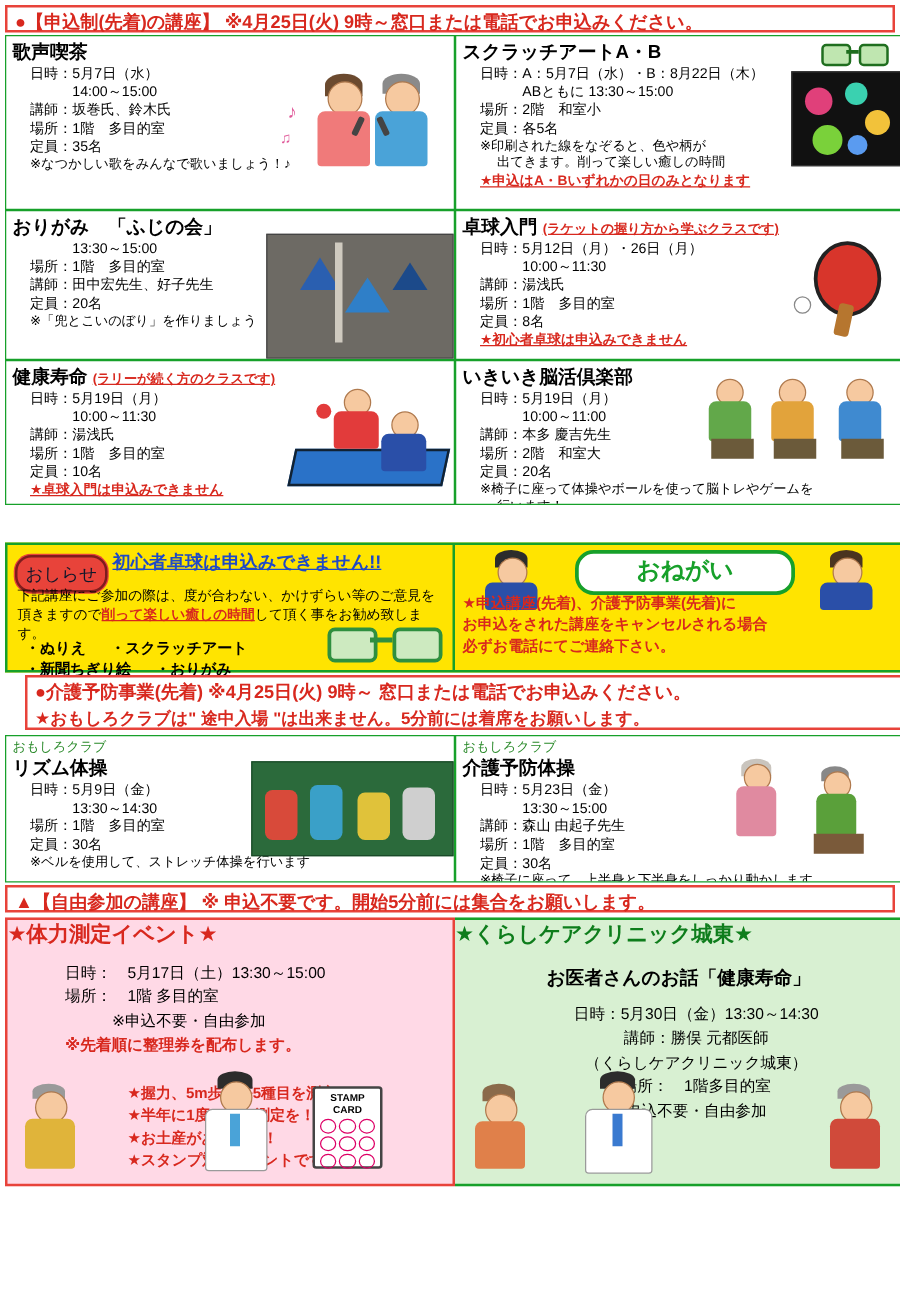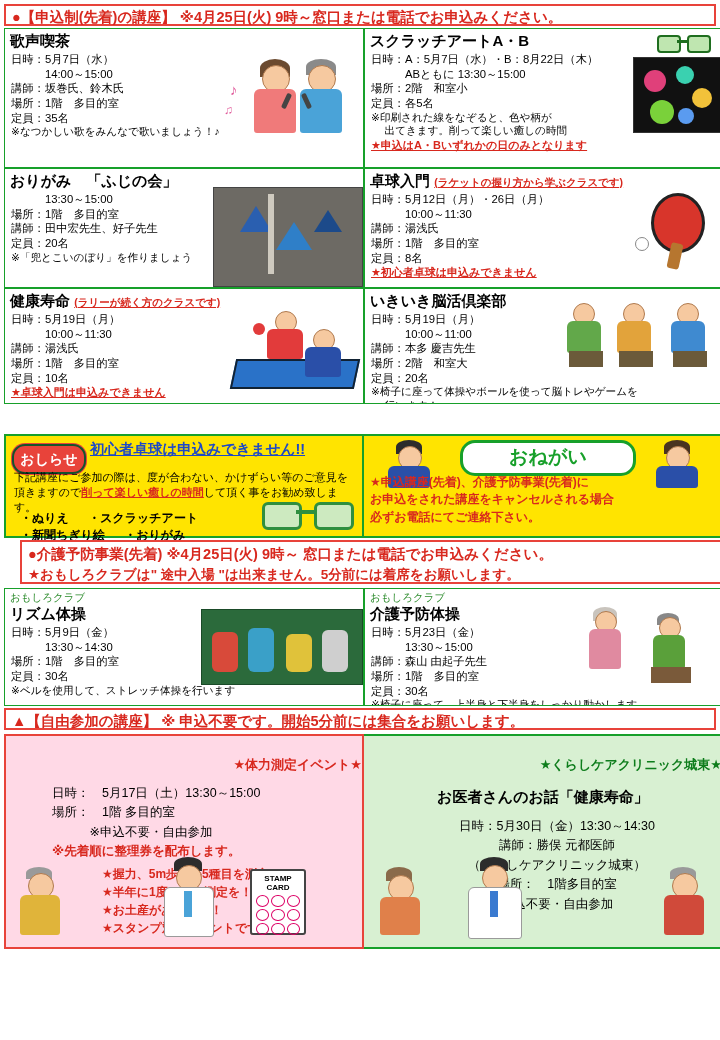"日時：5月7日（水）" .card-lines { margin: 0 0 0 6px -> 0 0 0 19px }
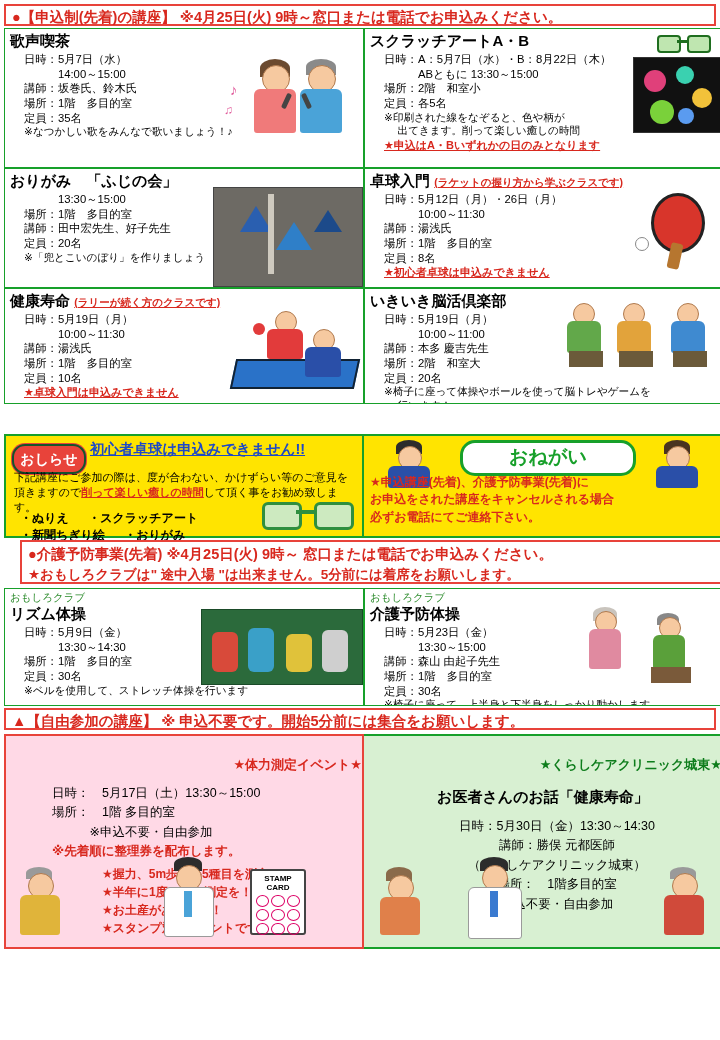"おしらせ" .oshirase { border: 2px solid #14532d -> 2px solid #7f1d1d; color: #ffffff -> #0f172a; font-weight: bold -> normal }
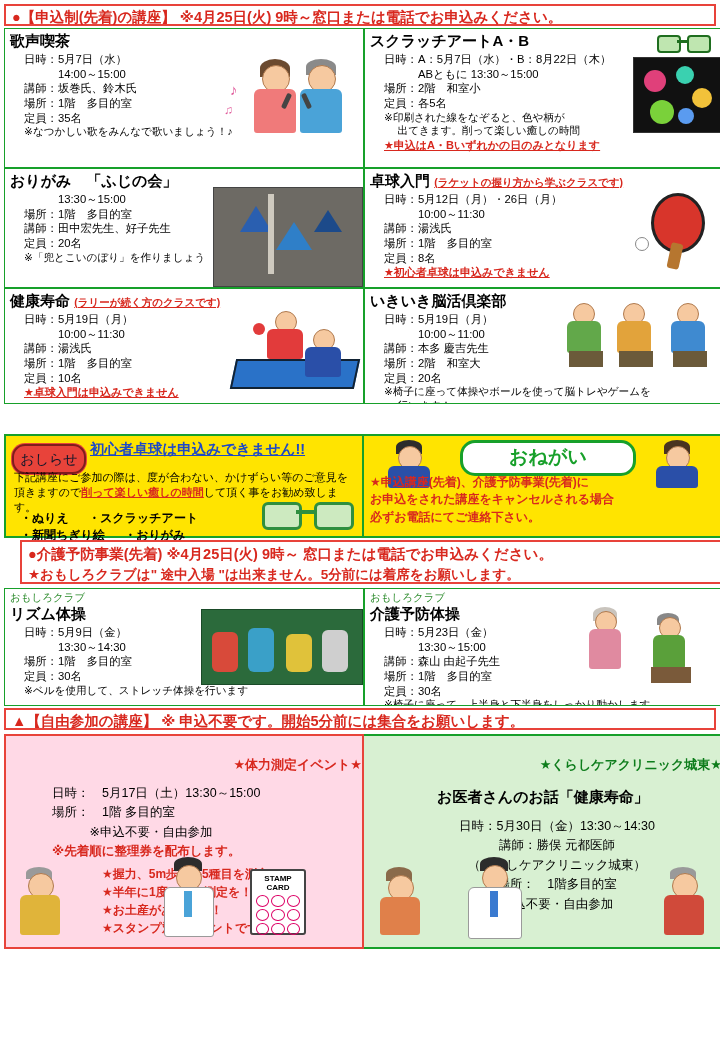"★体力測定イベント★" .panel-title { font-size: 13px -> 17px; margin-top: 20px -> 0; text-align: right -> left }
